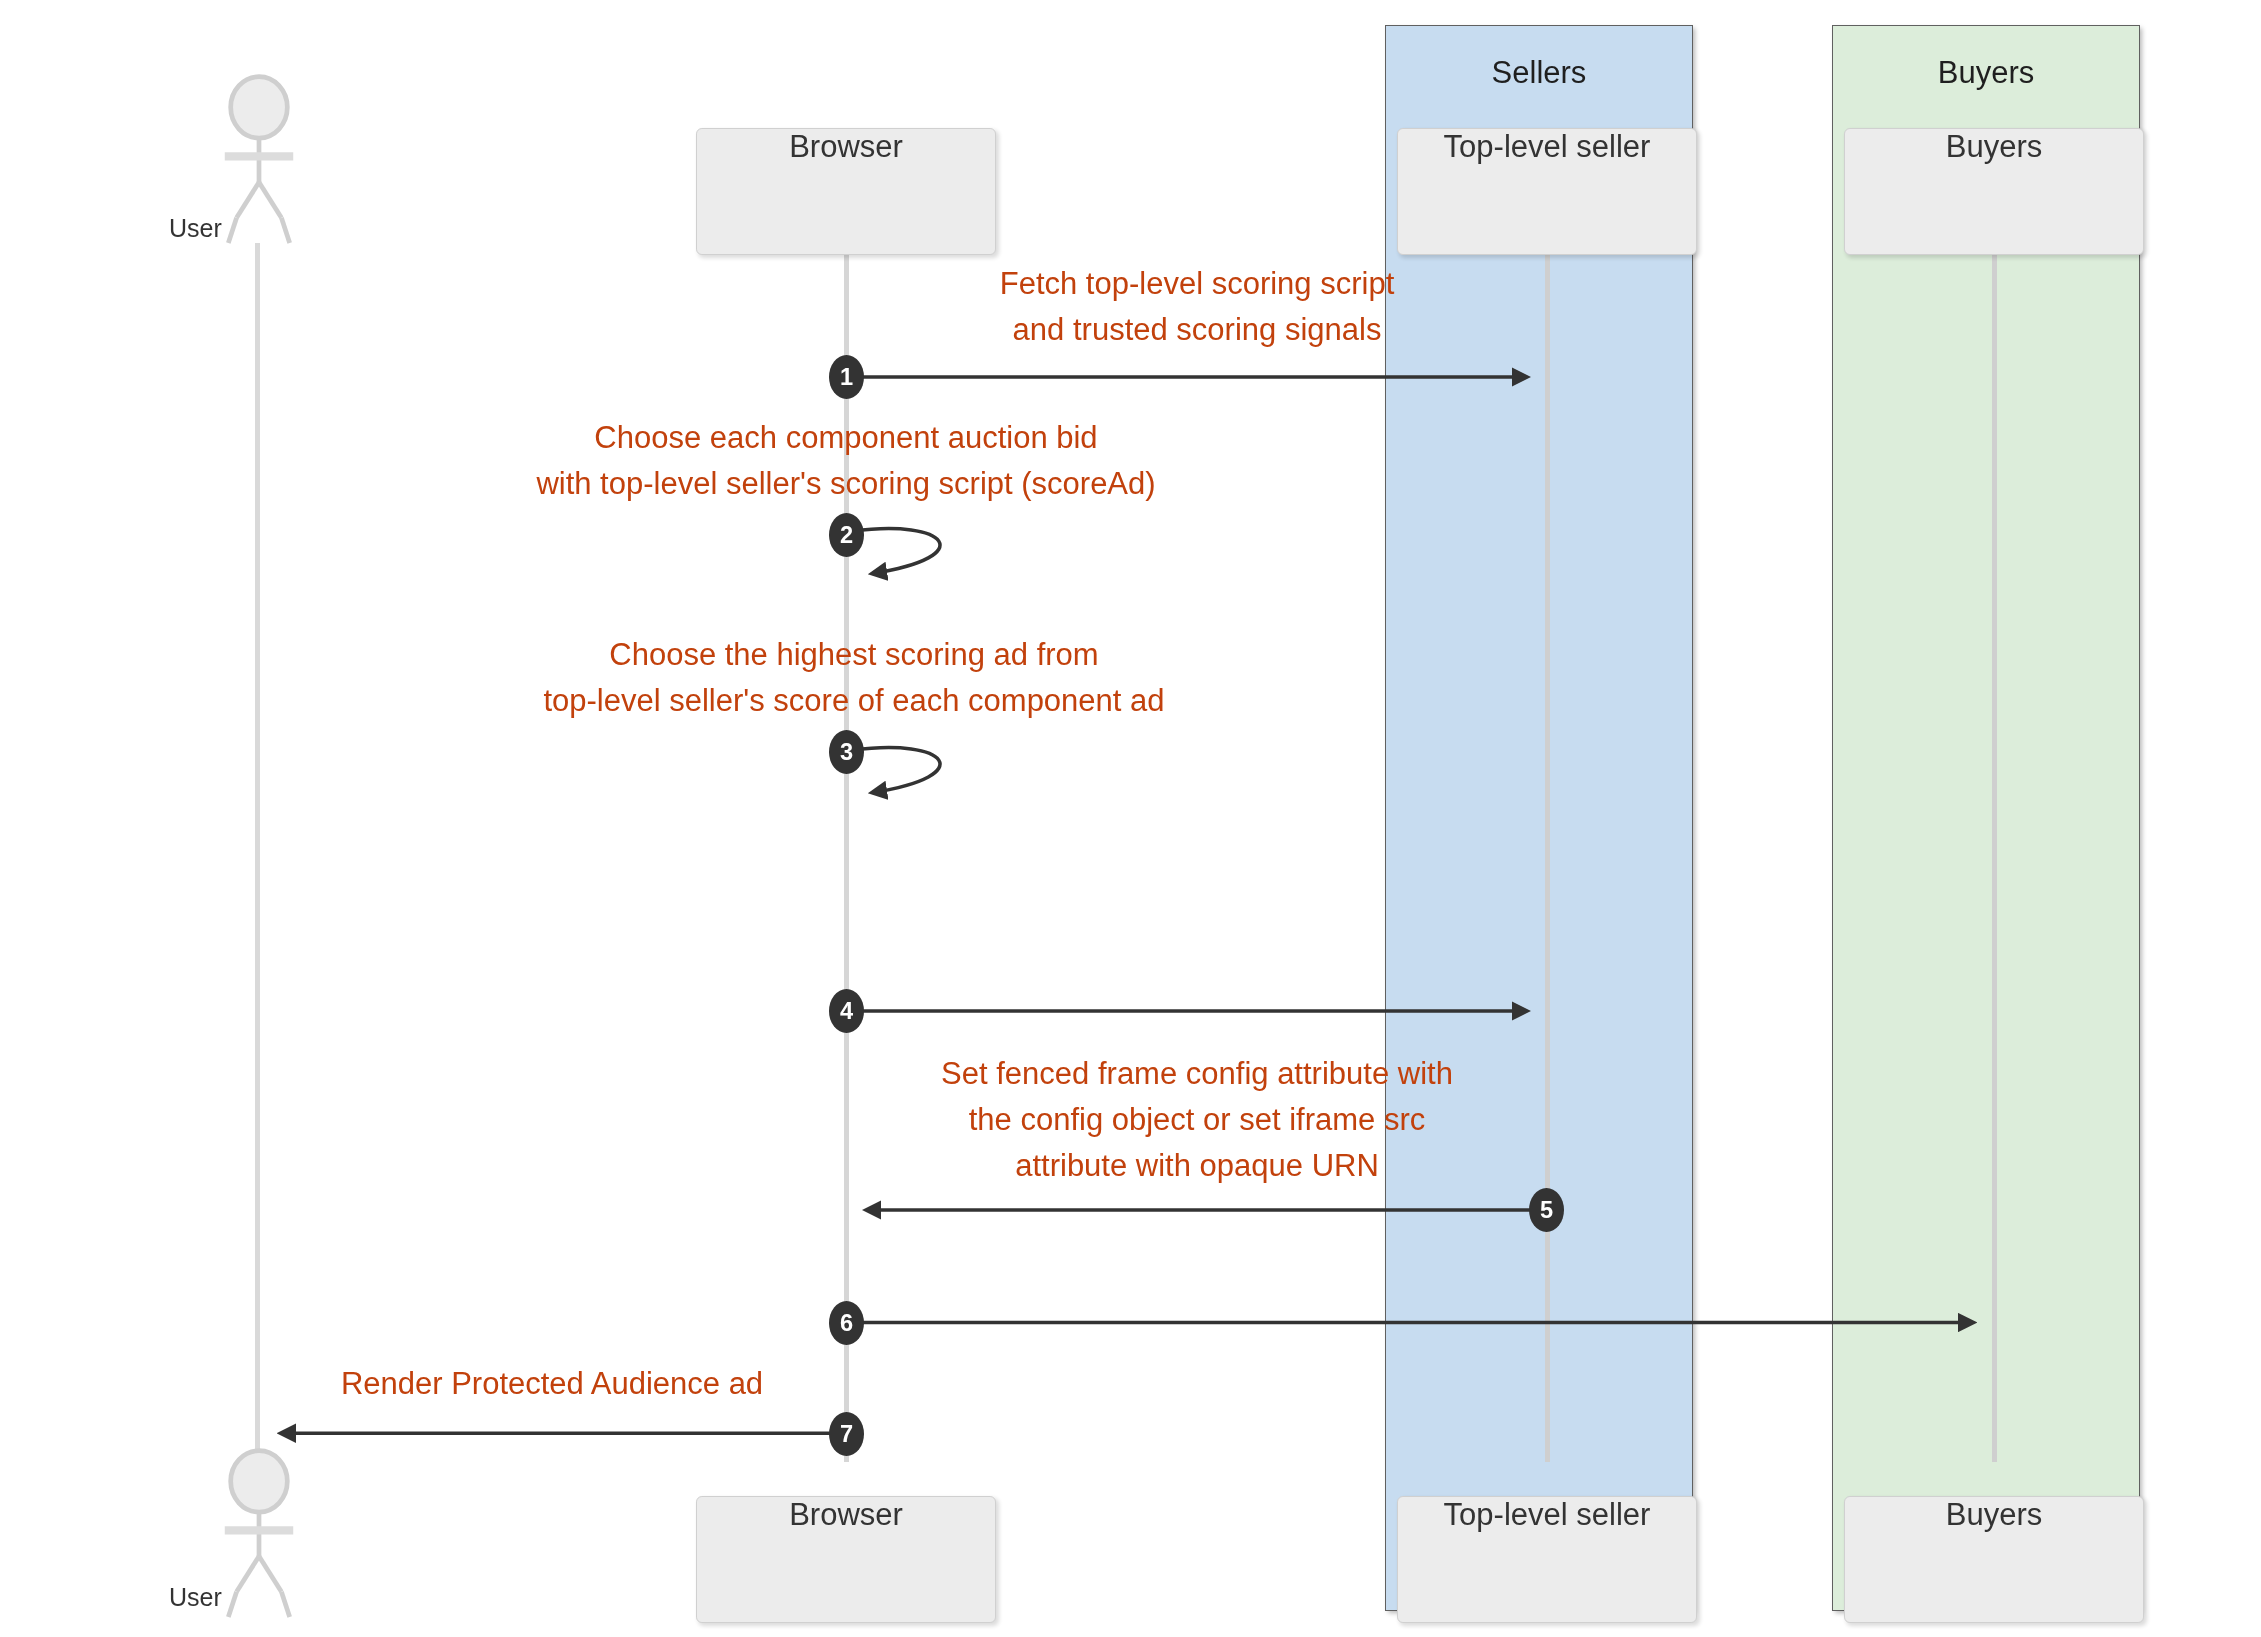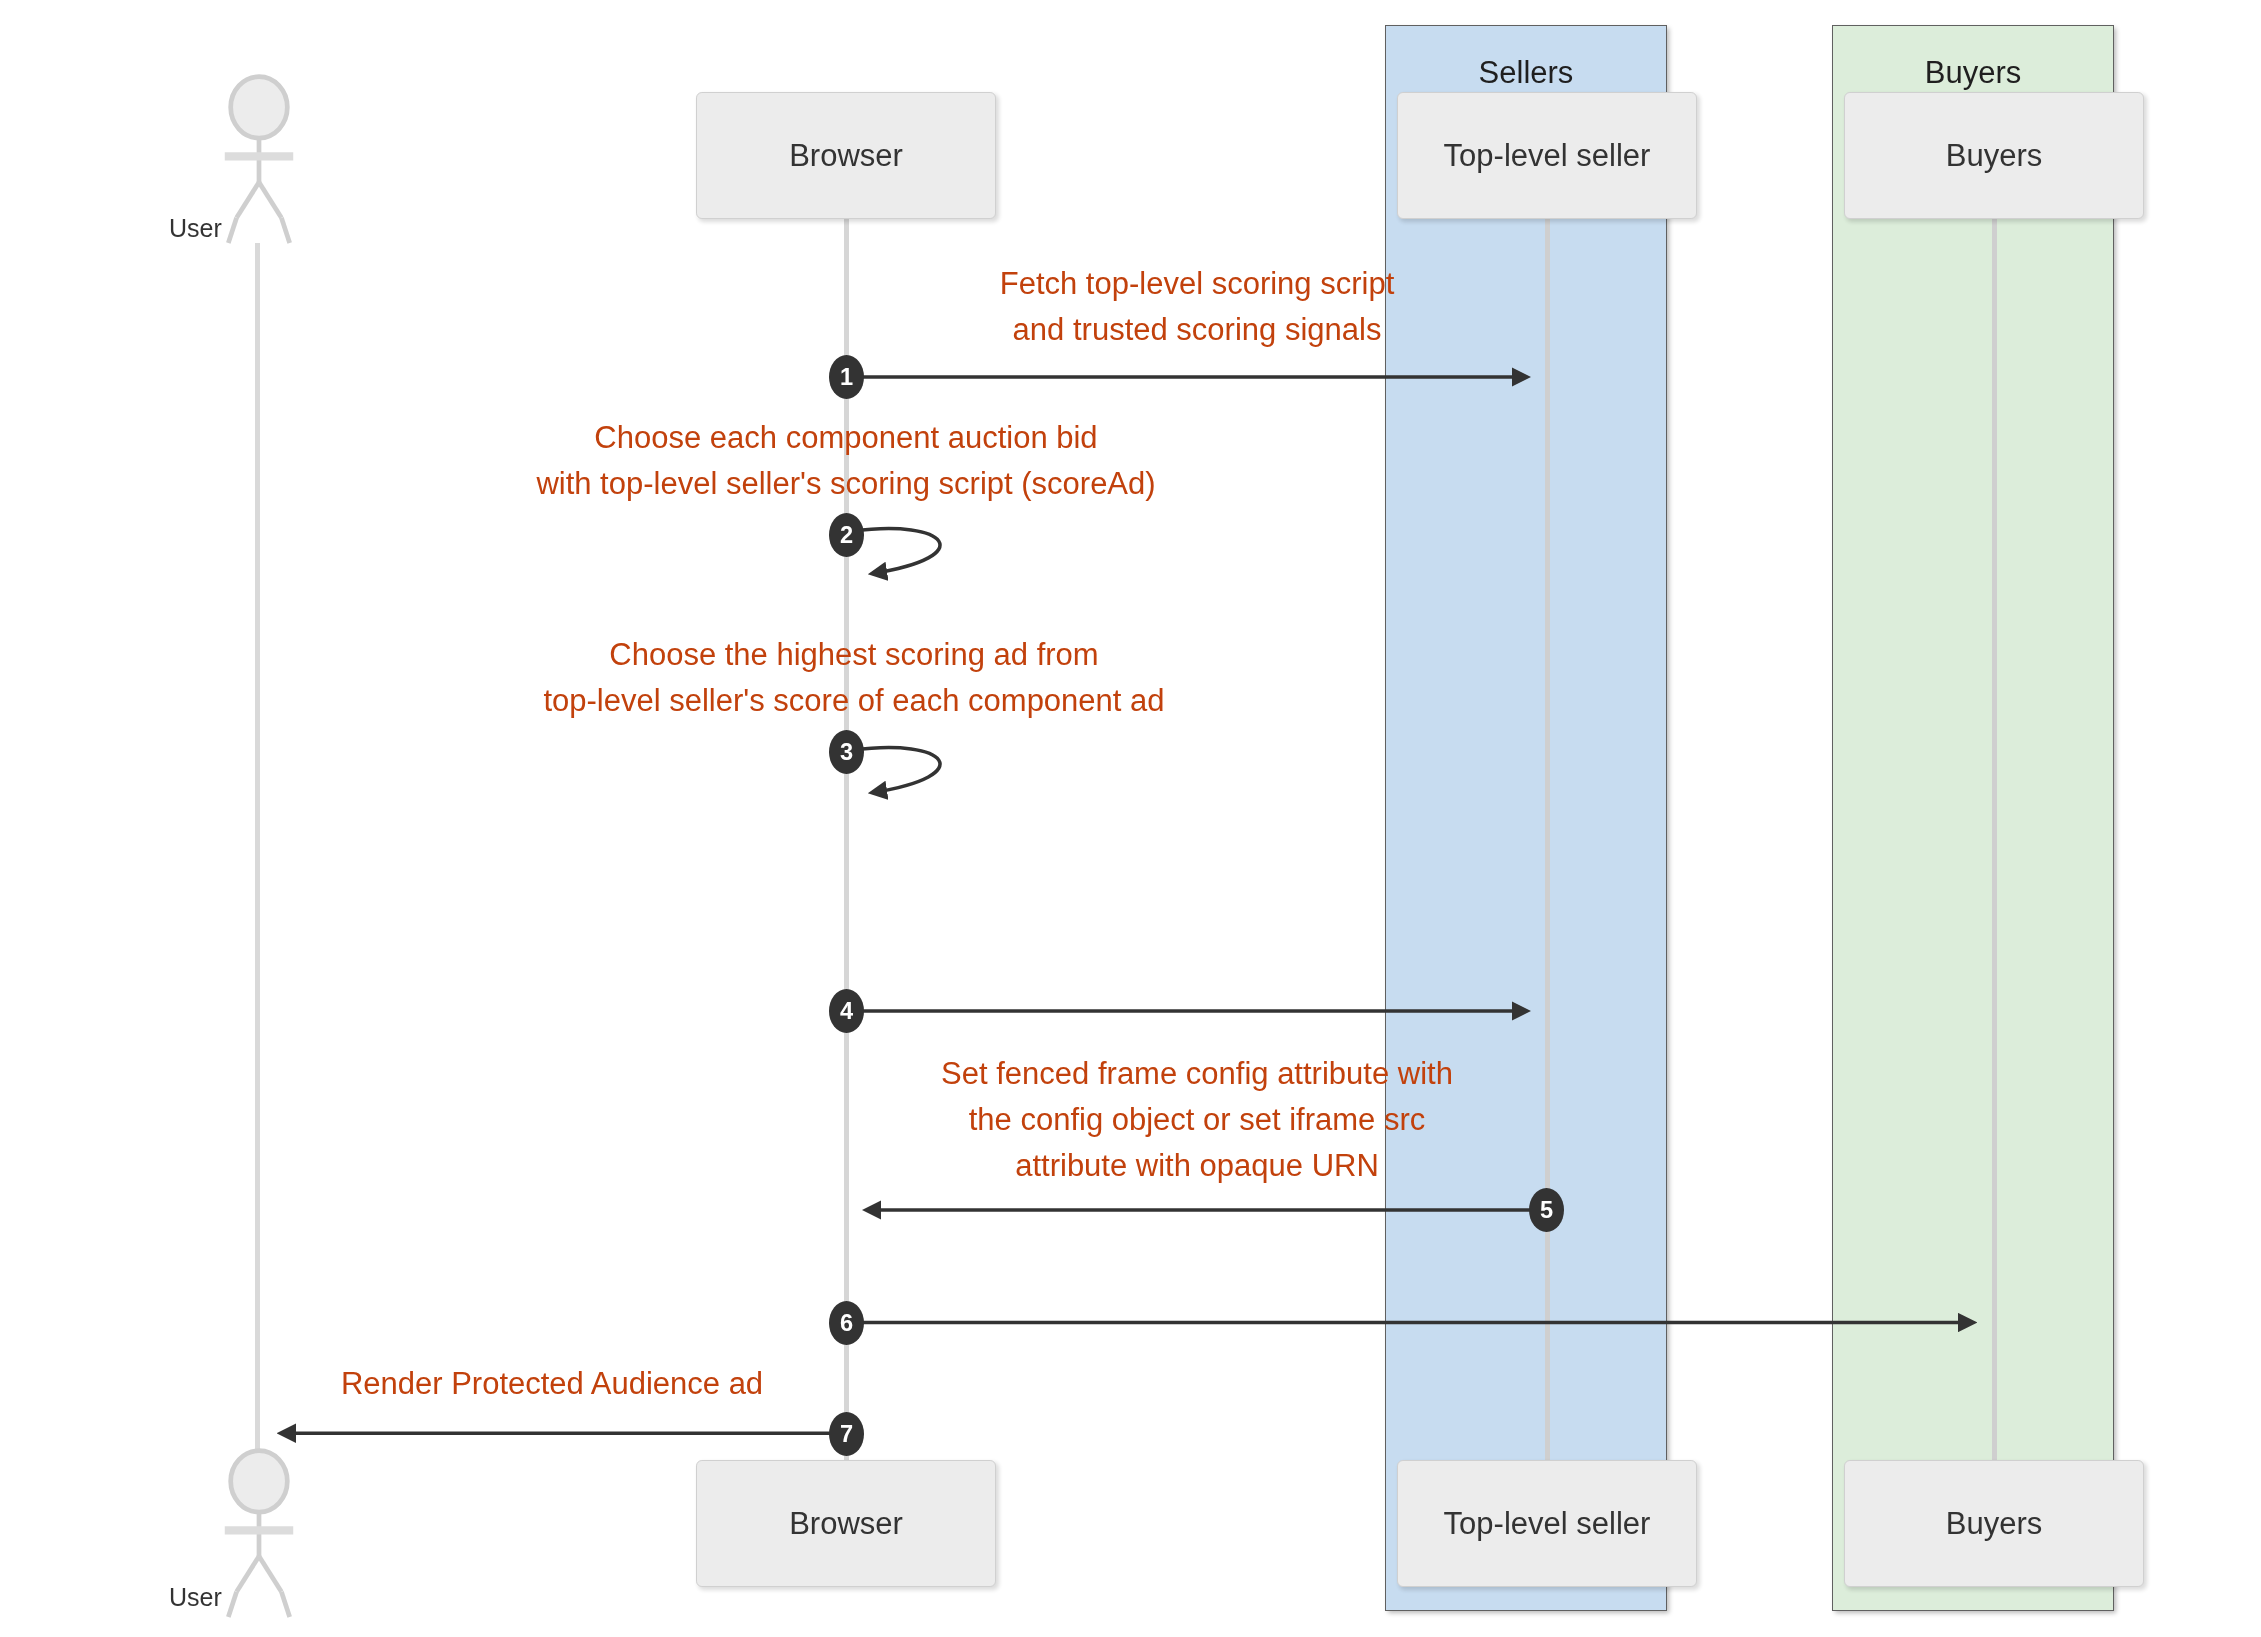"Sellers" .group { width: 282px -> 308px }
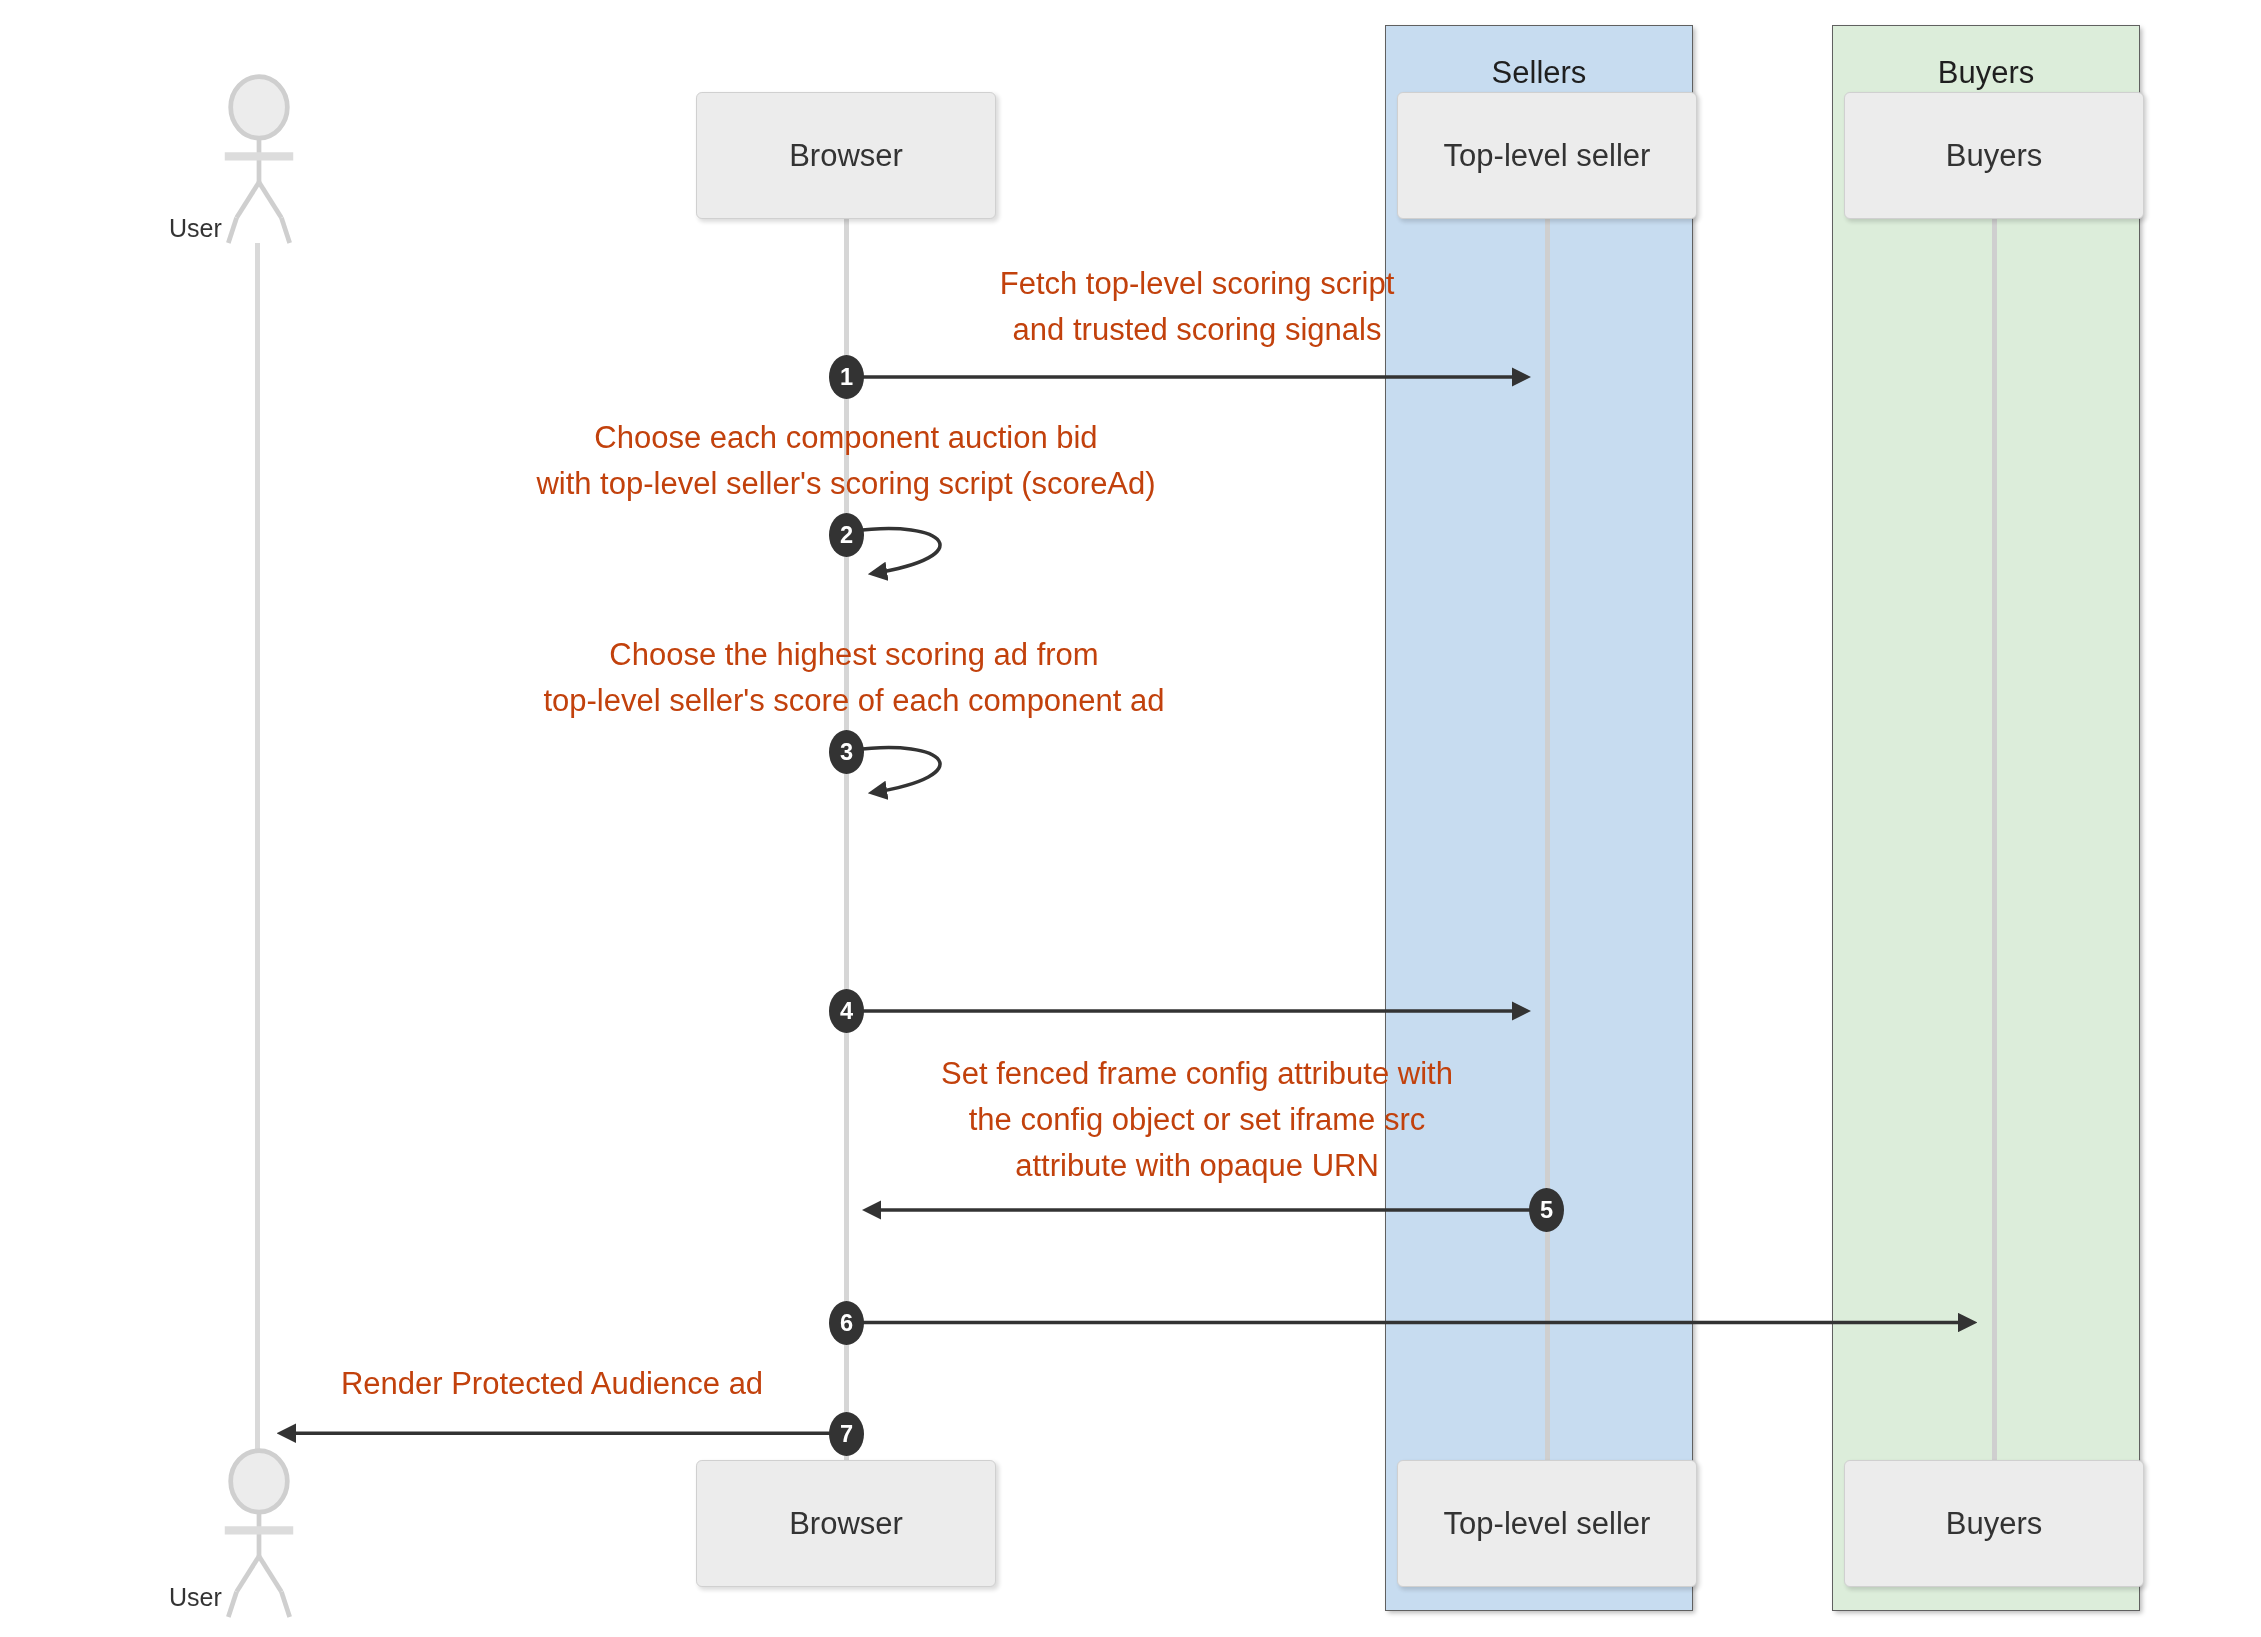"Browser" .pbox { align-items: center -> flex-start; margin-top: none -> 36px }
